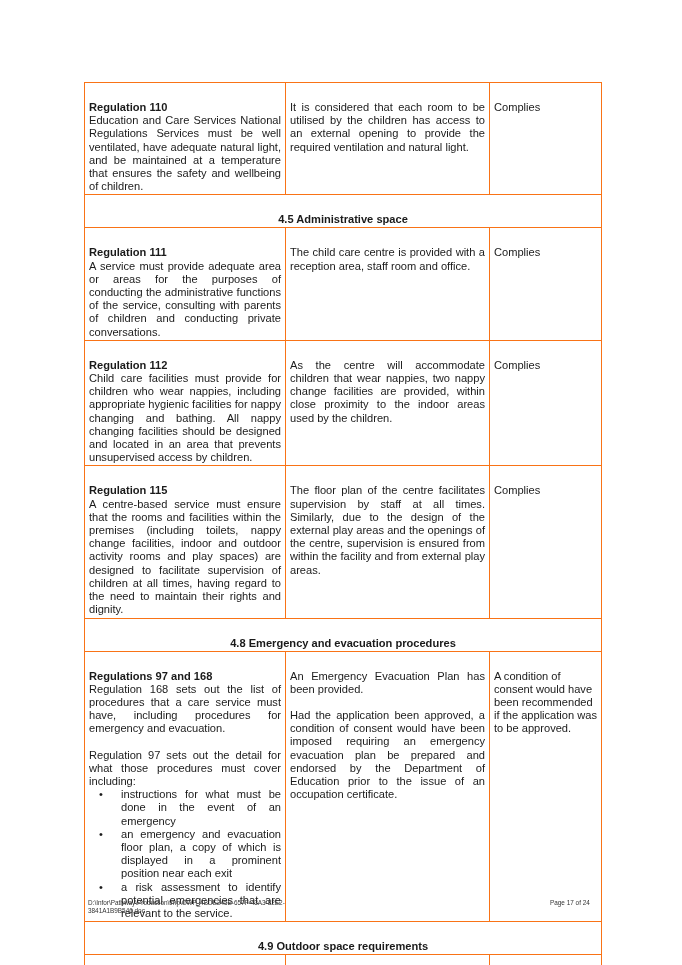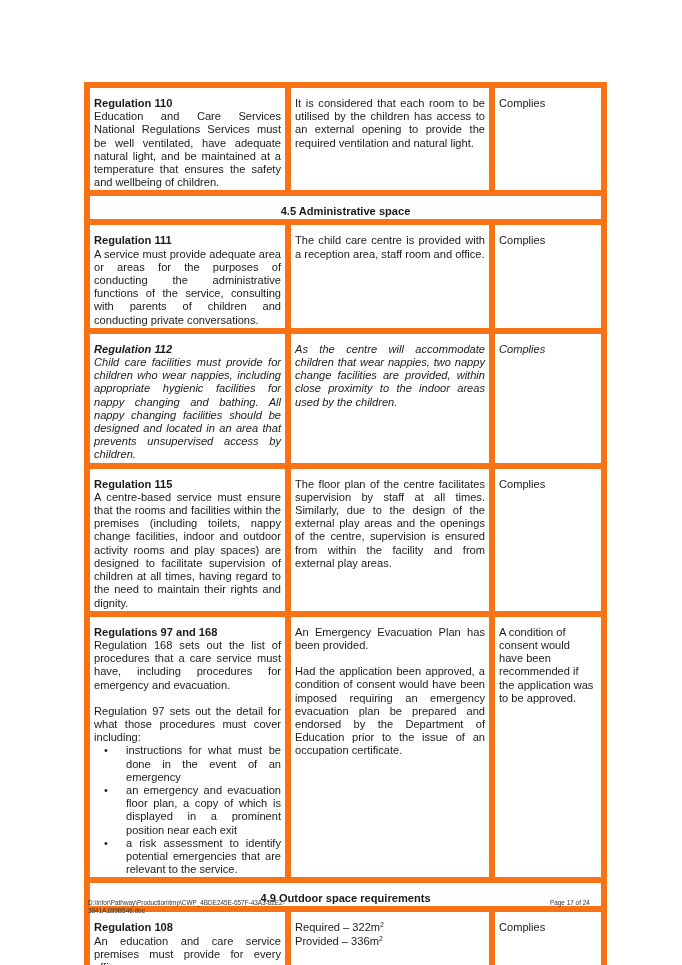"Regulation 110" table.reg td { border: 6px solid #f97316 -> 1px solid #f97316; padding: 9px 4px 1px 4px -> 18px 4px 1px 4px }
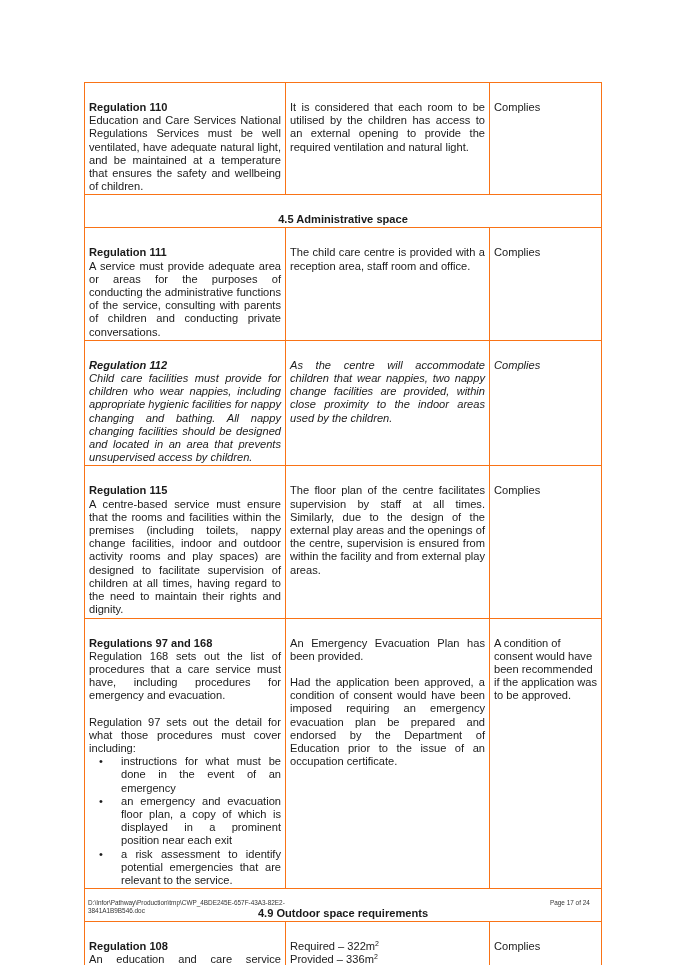"Regulation 112" tr { font-style: italic -> none }
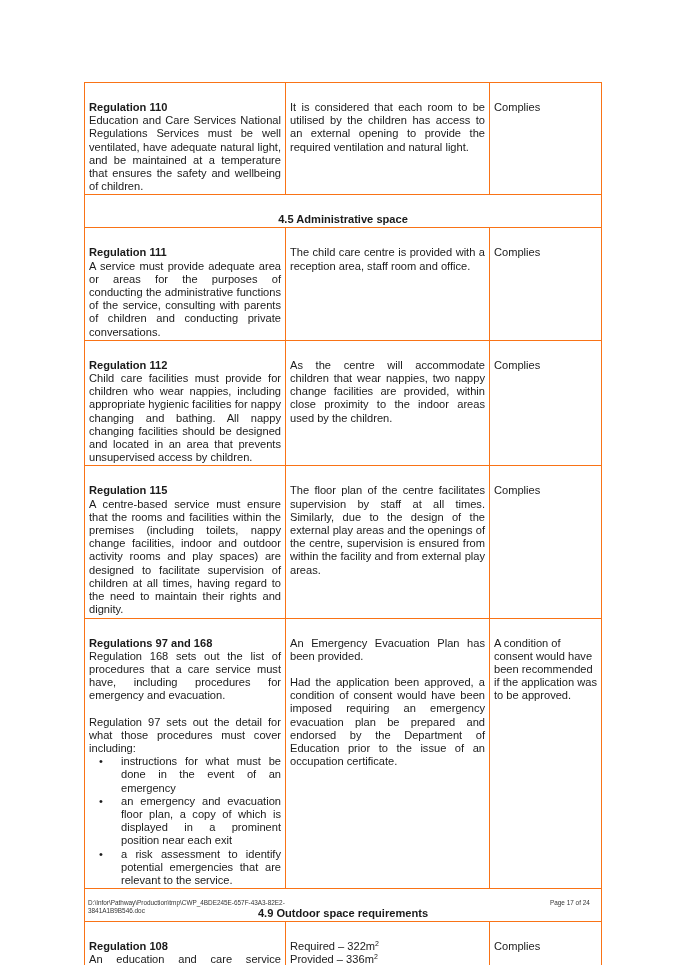"4.8 Emergency and evacuation procedures" tr { html: none -> <tr> <td>4.8 Emergency and evacuation procedures</td> </tr> }
